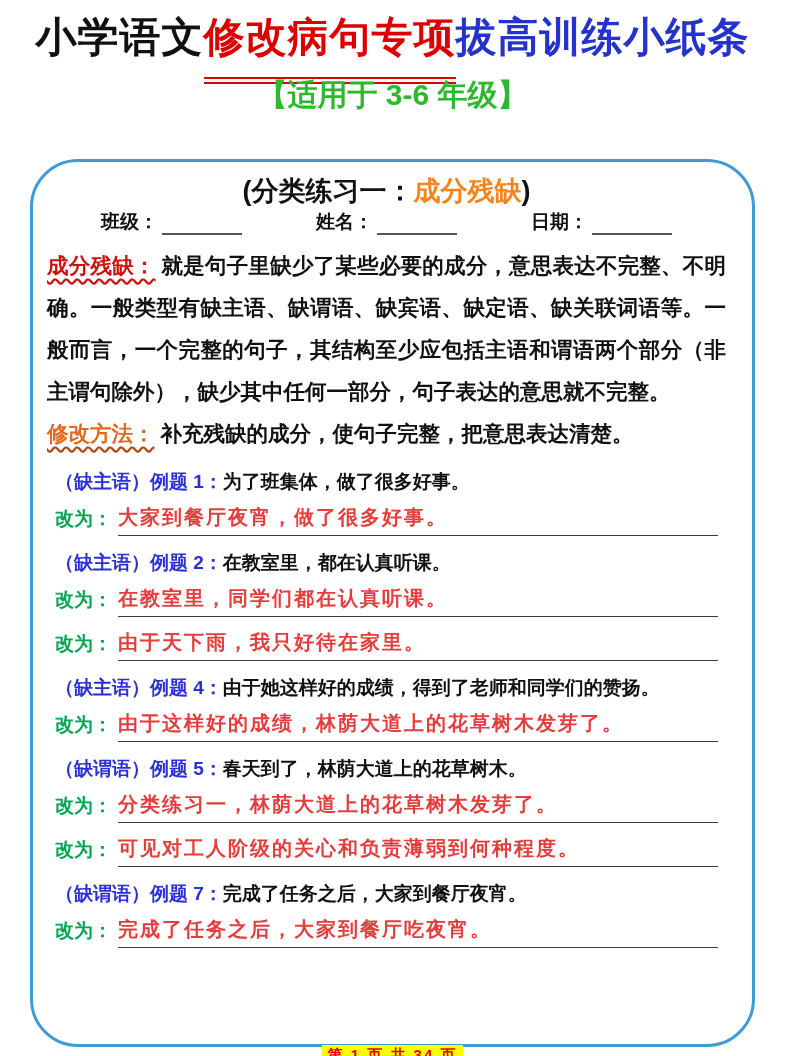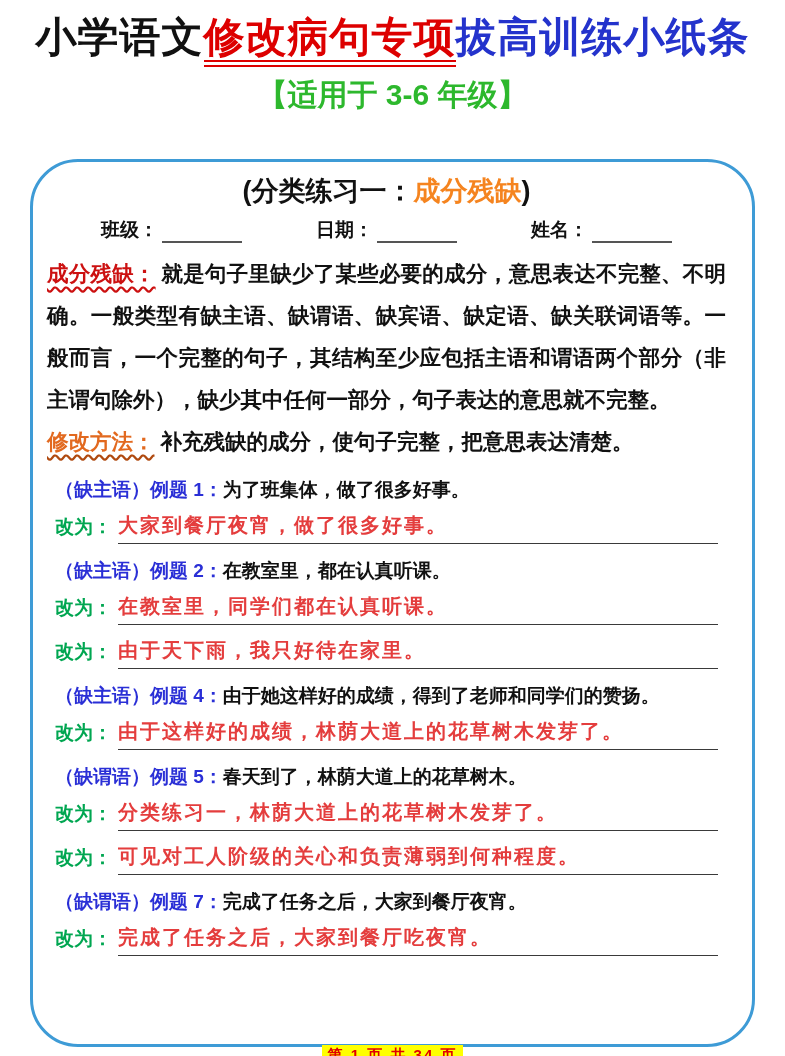"修改病句专项" .t-red { padding-bottom: 0 -> 17px }
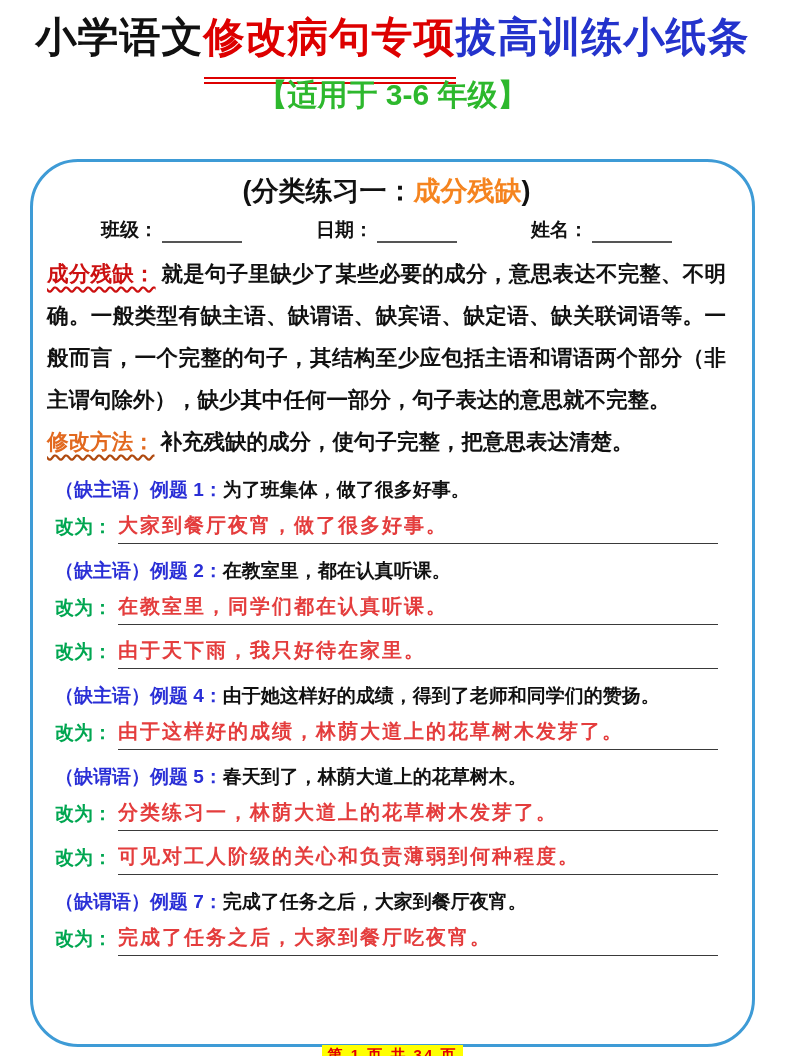"班级：" .info-row { margin-top: 8px -> 0 }
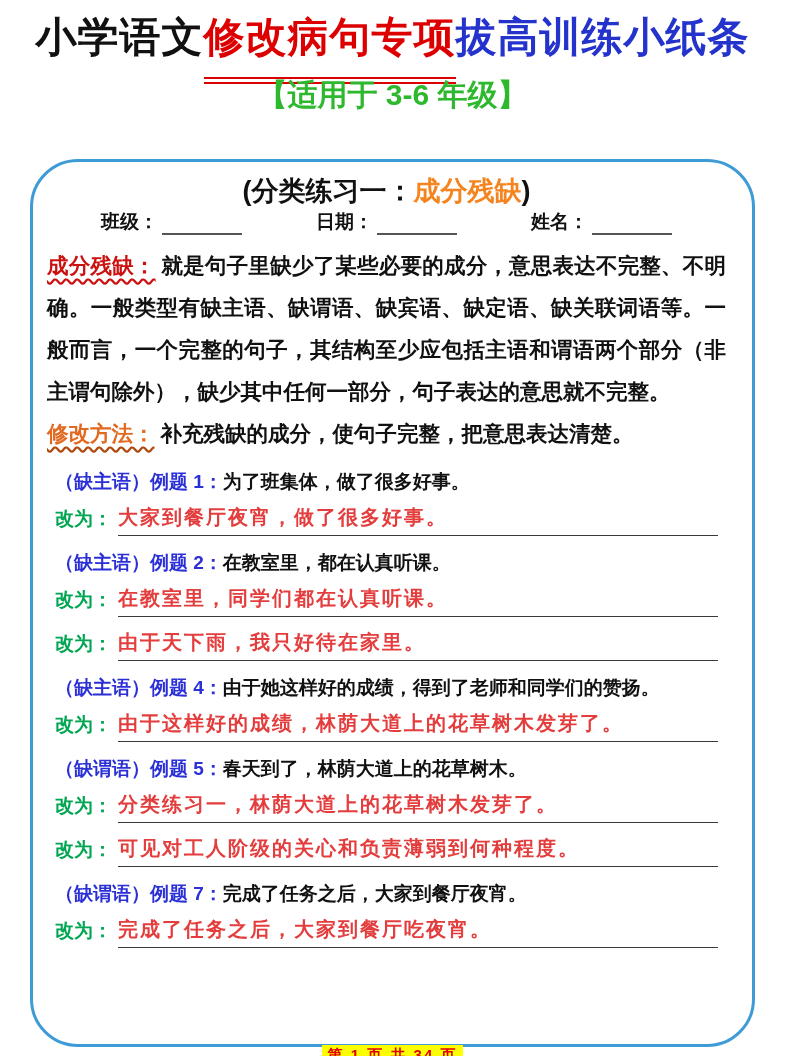"日期：" span.info-field { order: before "姓名：" -> after "姓名：" }
